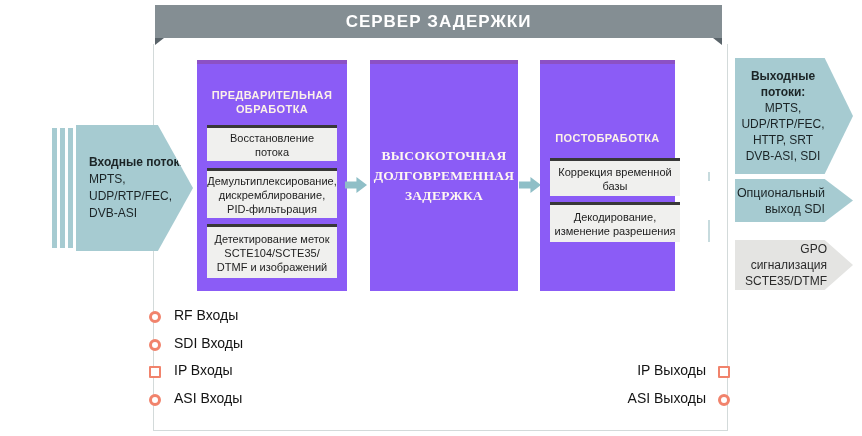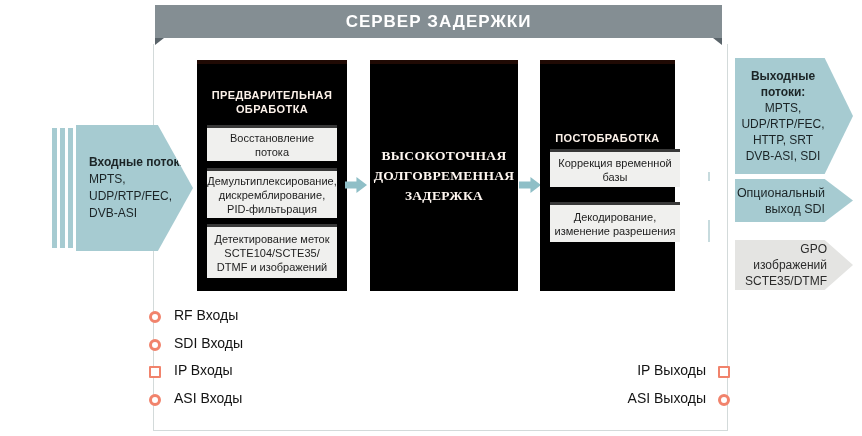"ПРЕДВАРИТЕЛЬНАЯ ОБРАБОТКА" .block { background: #000000 -> #8b5cf6 }
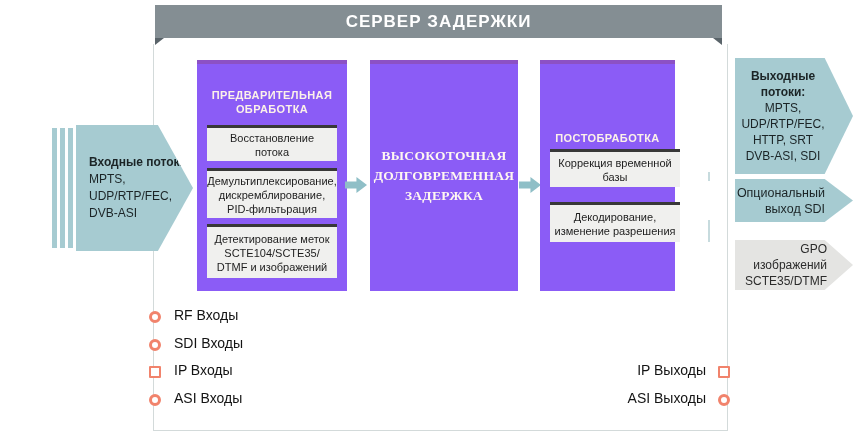"Коррекция временной" #post-b1 { top: 89px -> 98px }
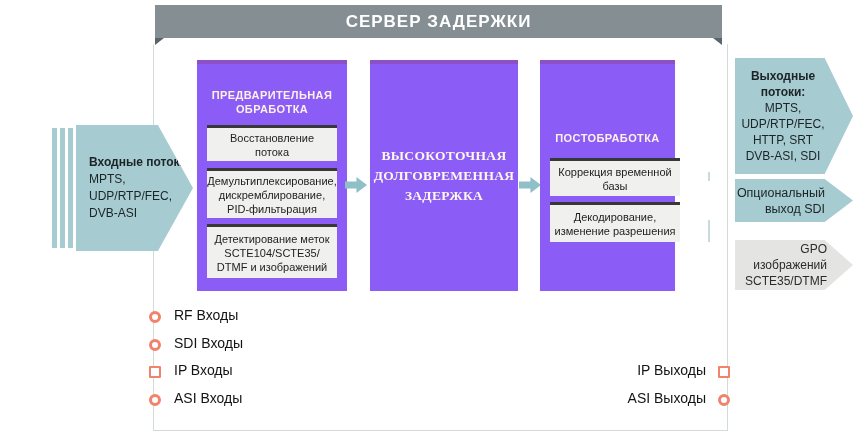"GPO изображений" div { text: изображений -> сигнализация }
